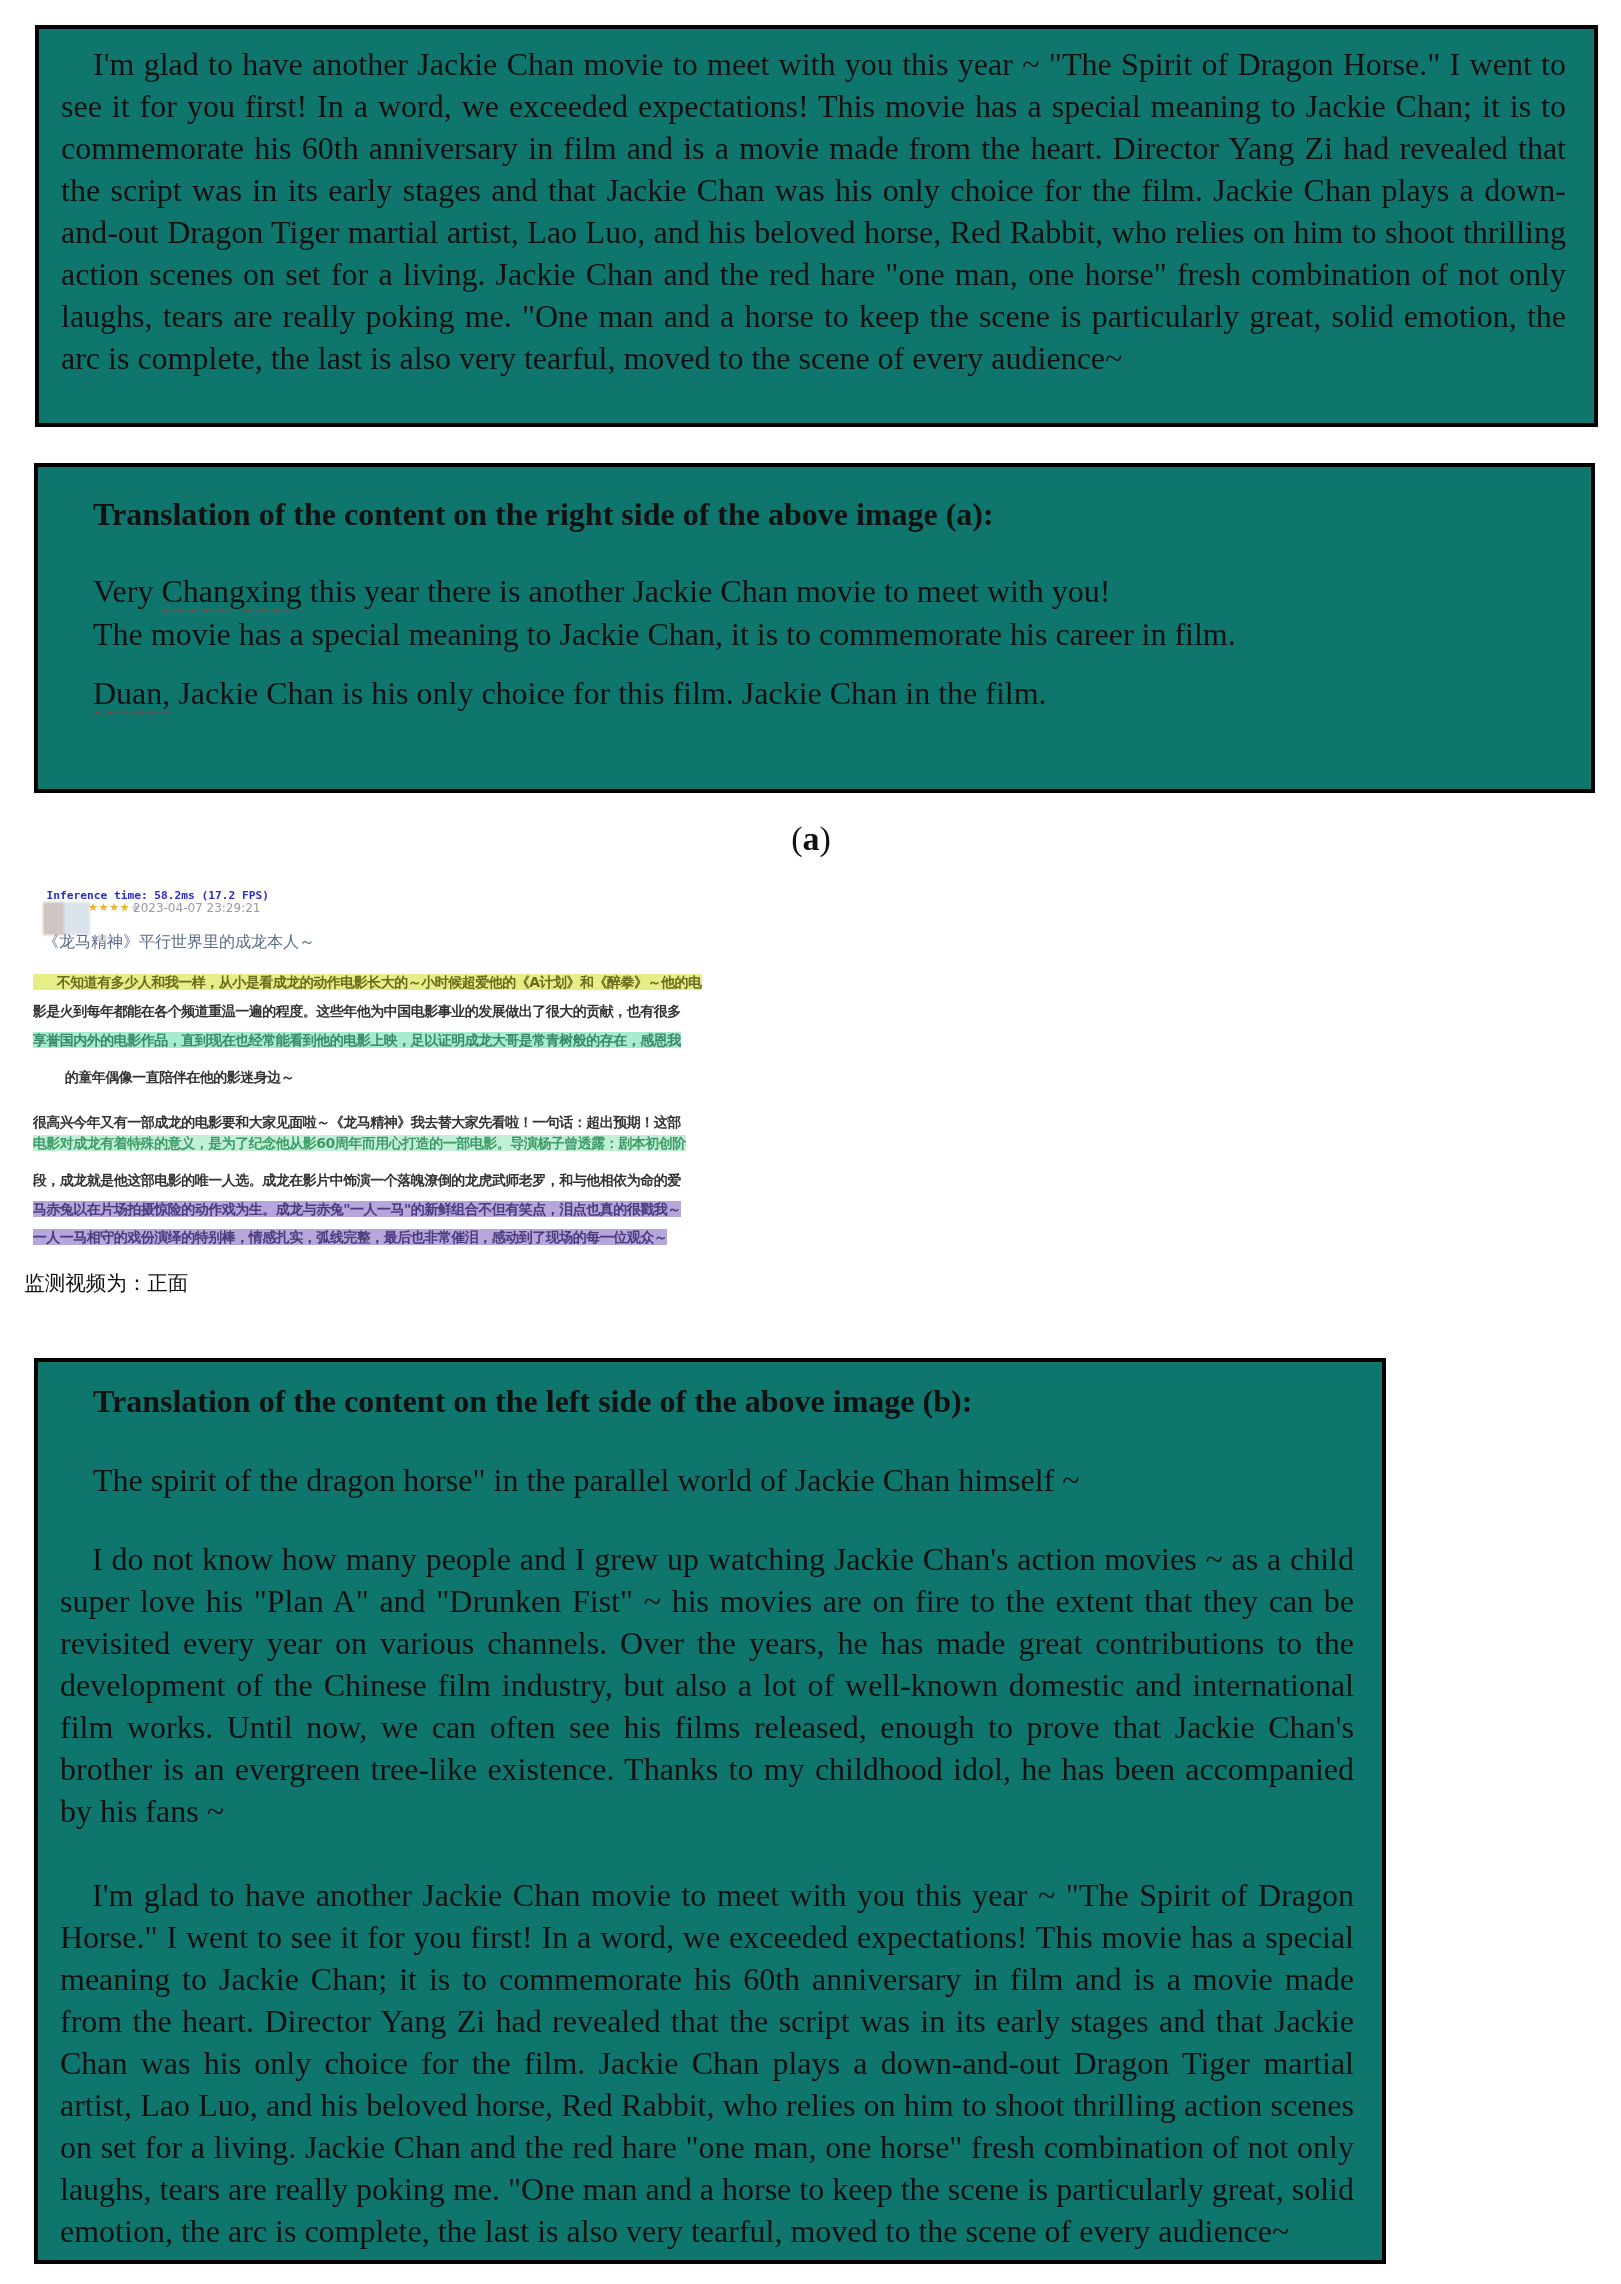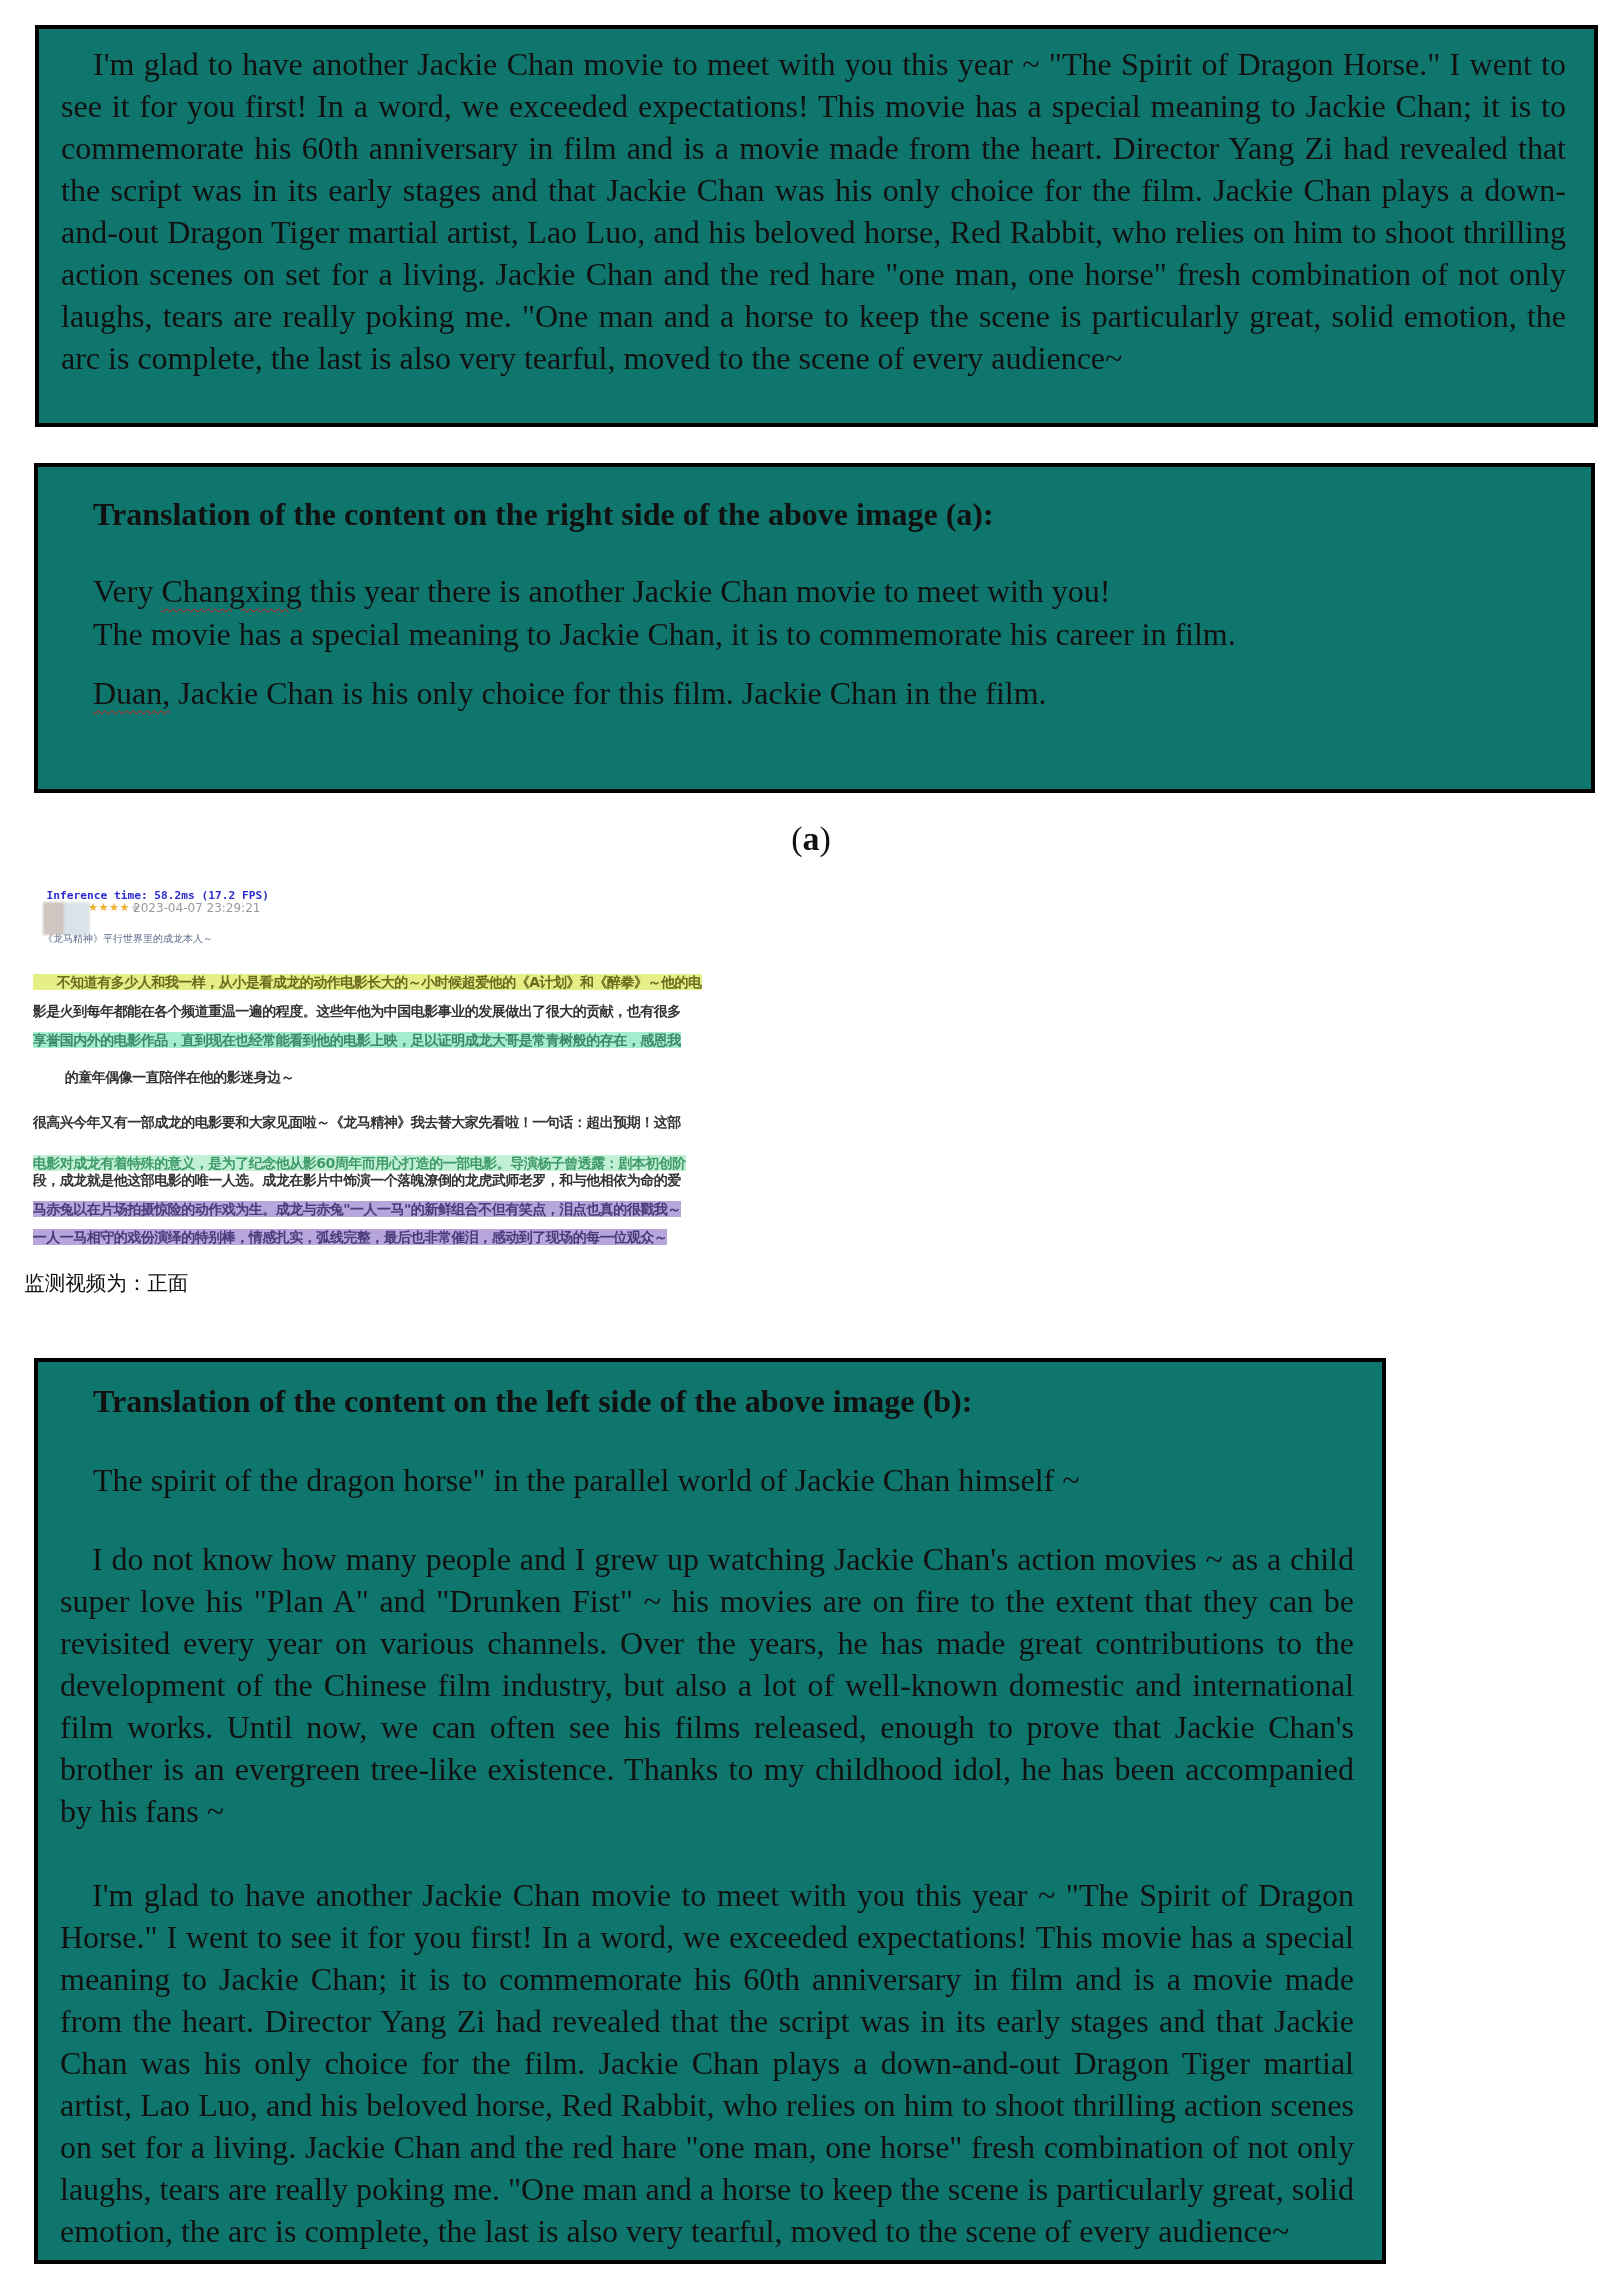"《龙马精神》平行世界里的成龙本人～" .title-cn { font-size: 10px -> 16px }
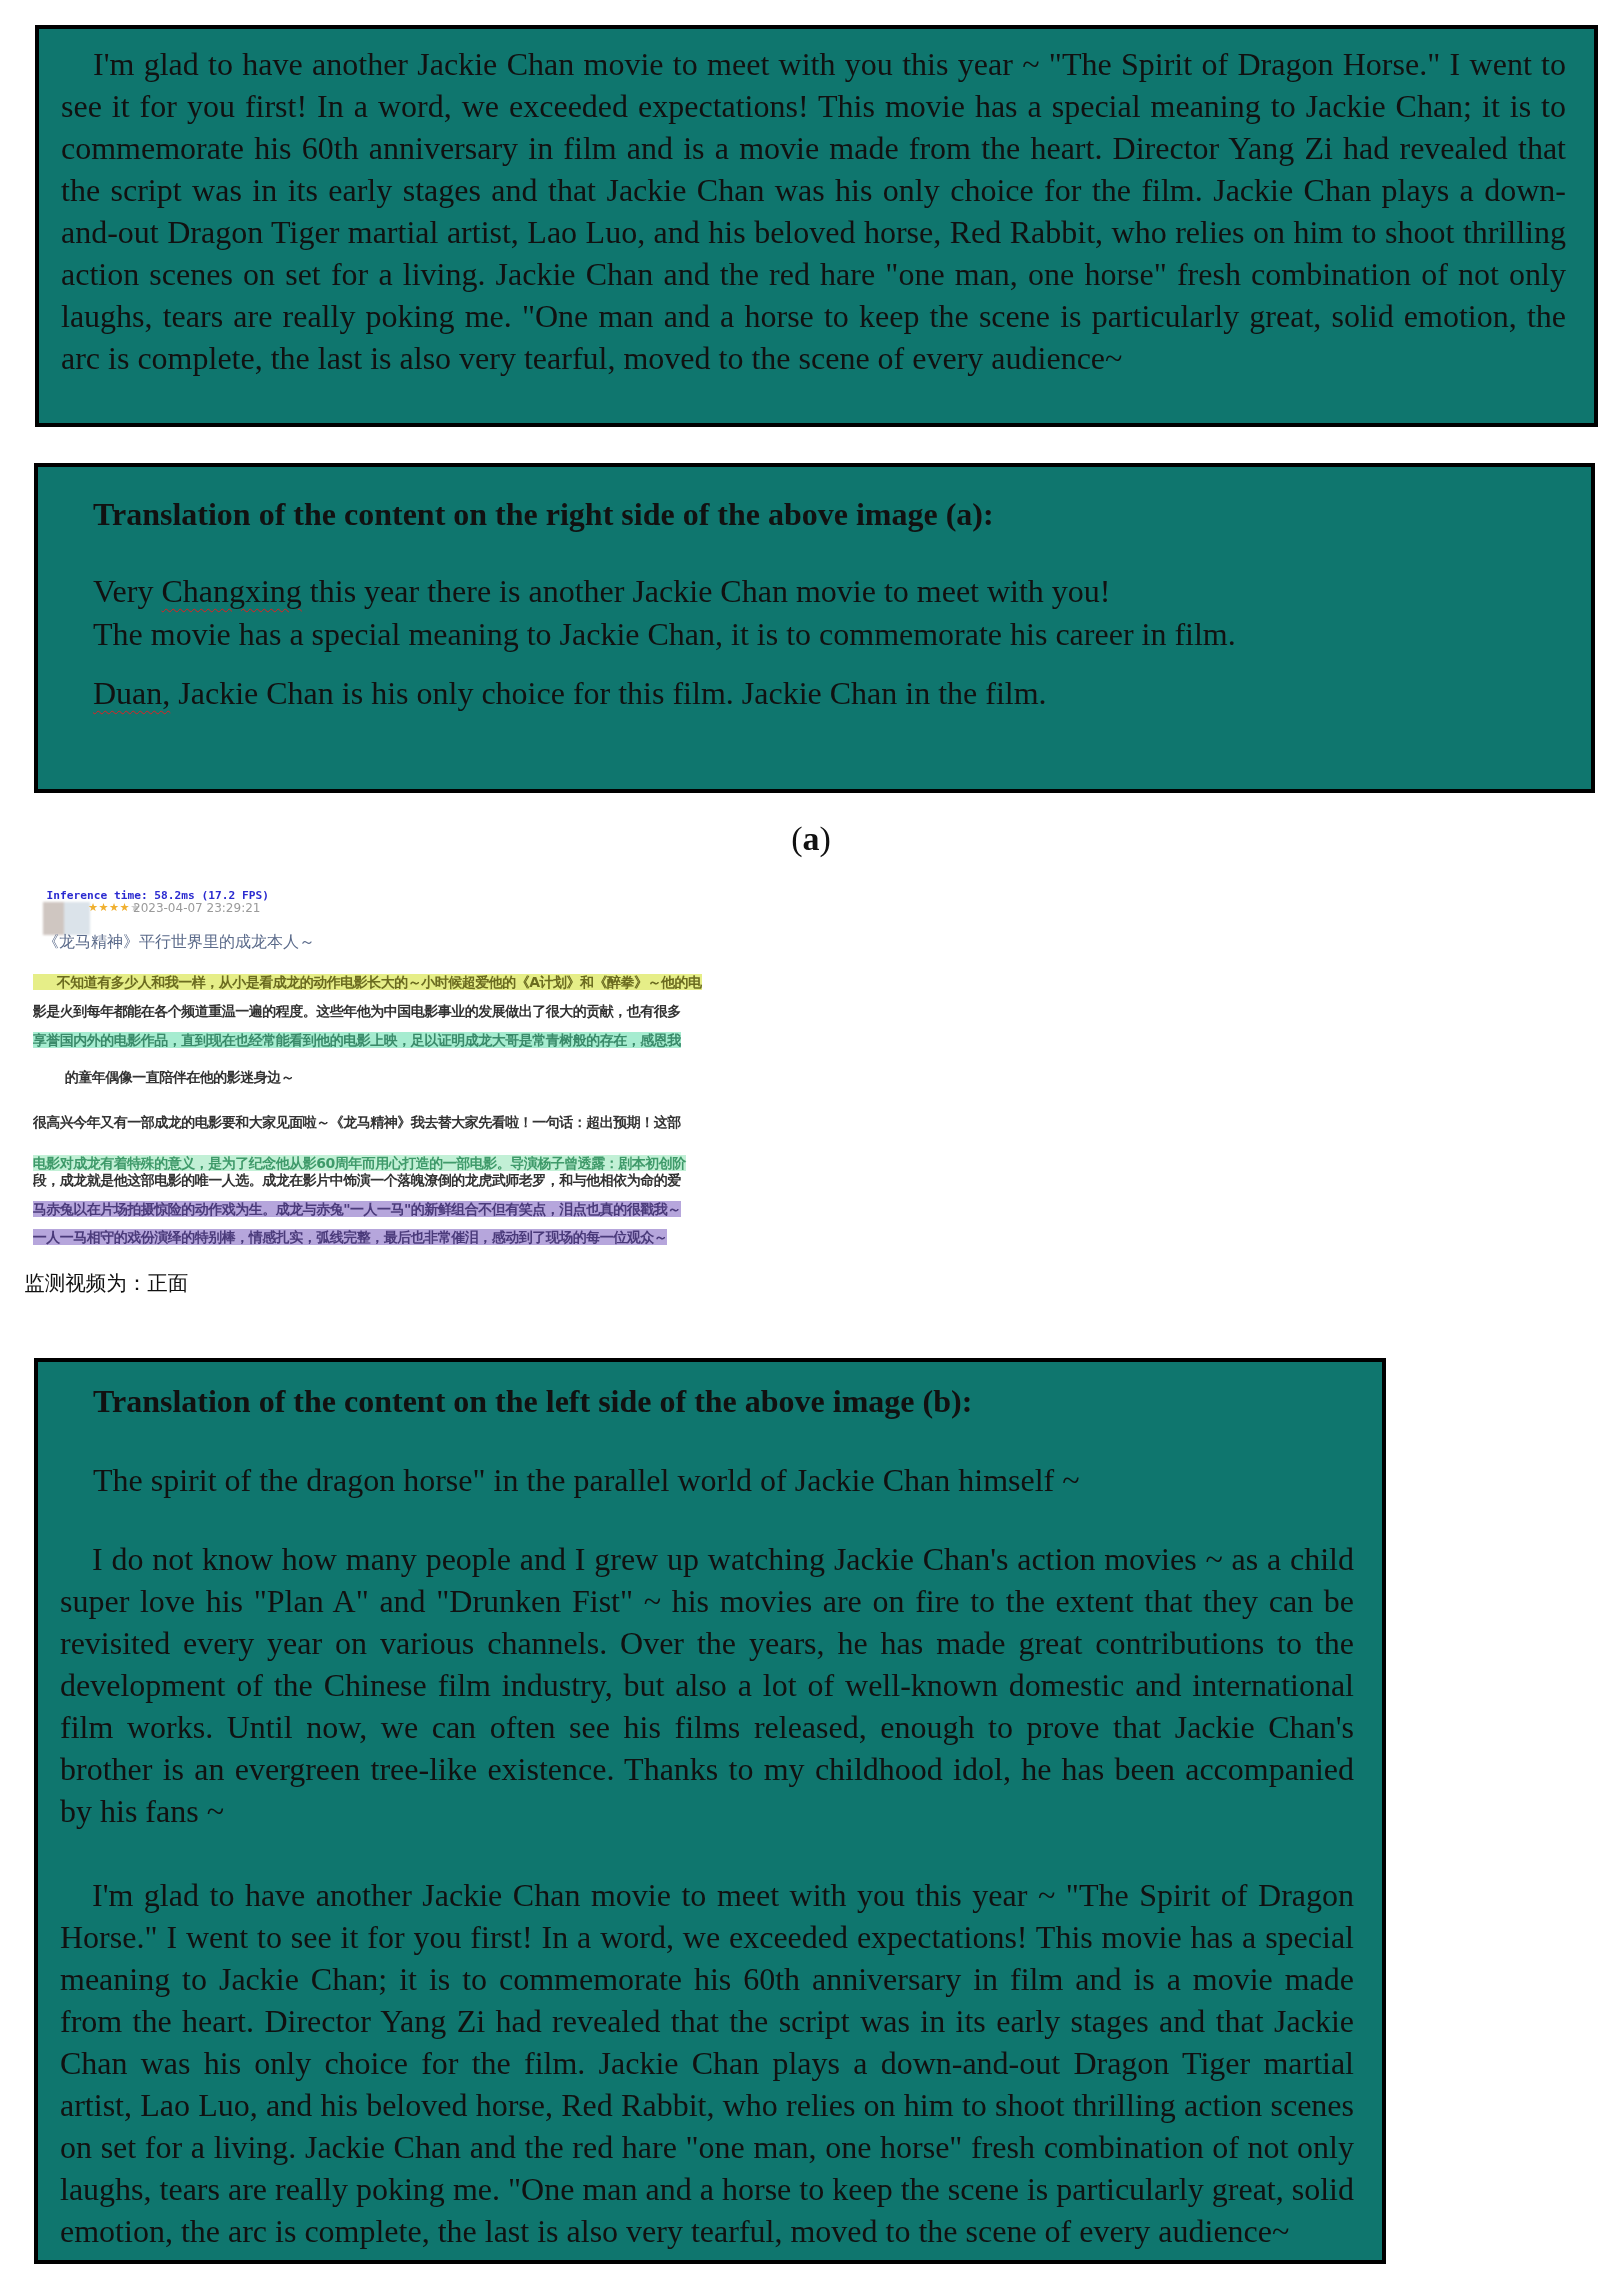"电影对成龙有着特殊的意义，是为了纪念他从影60周年而用心打造的一部电影。导演杨子" div.cn-line { top: 274px -> 254px }
